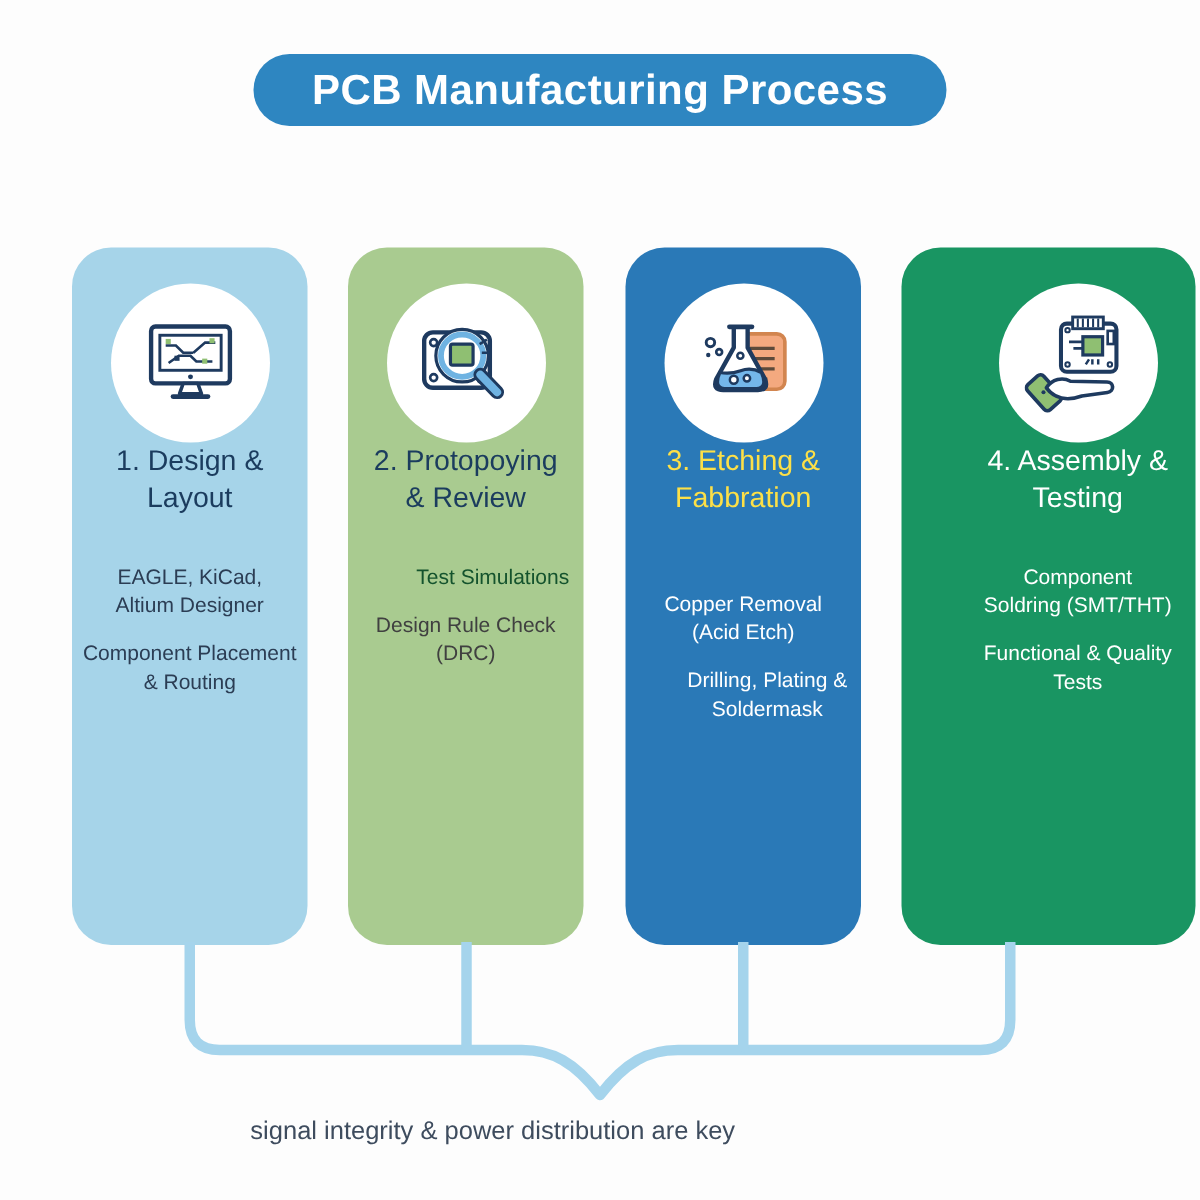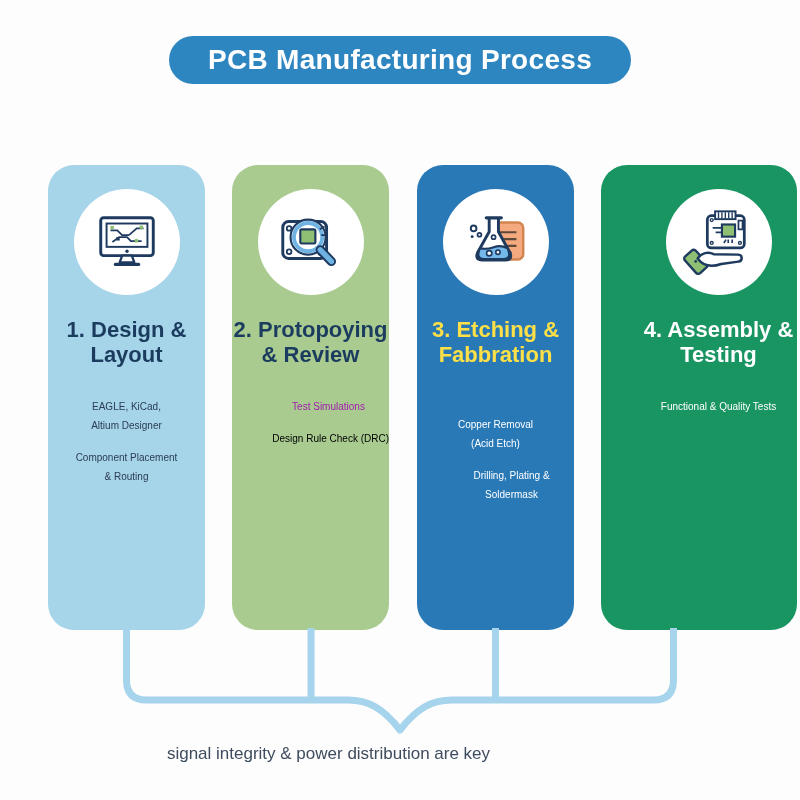"1. Design &" .card-title { font-size: 22px -> 19px; font-weight: bold -> normal; margin-top: 22px -> none }
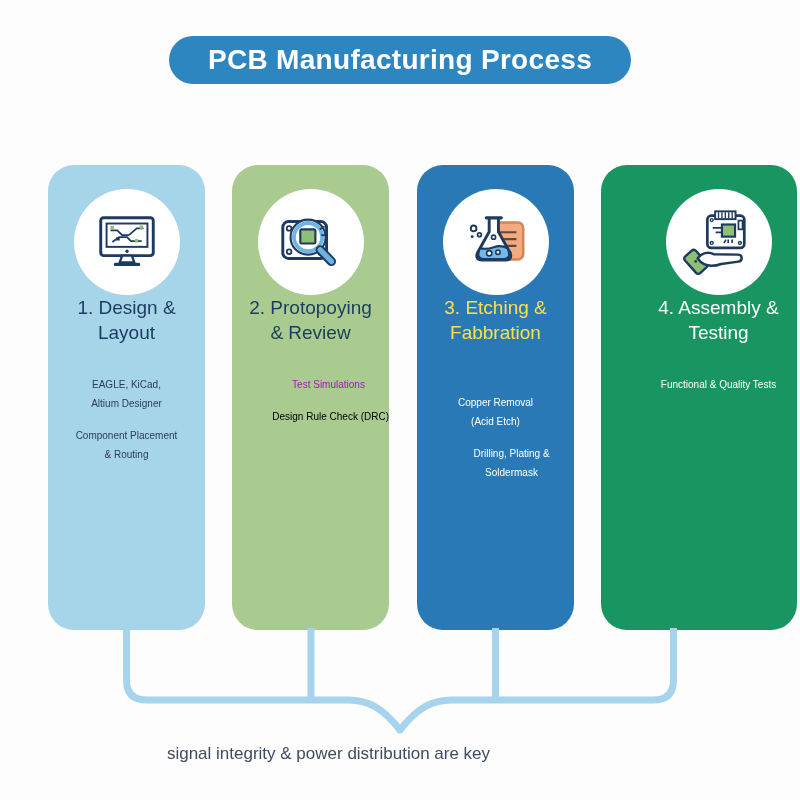"EAGLE, KiCad," .card-body p { font-size: 10px -> 14px }
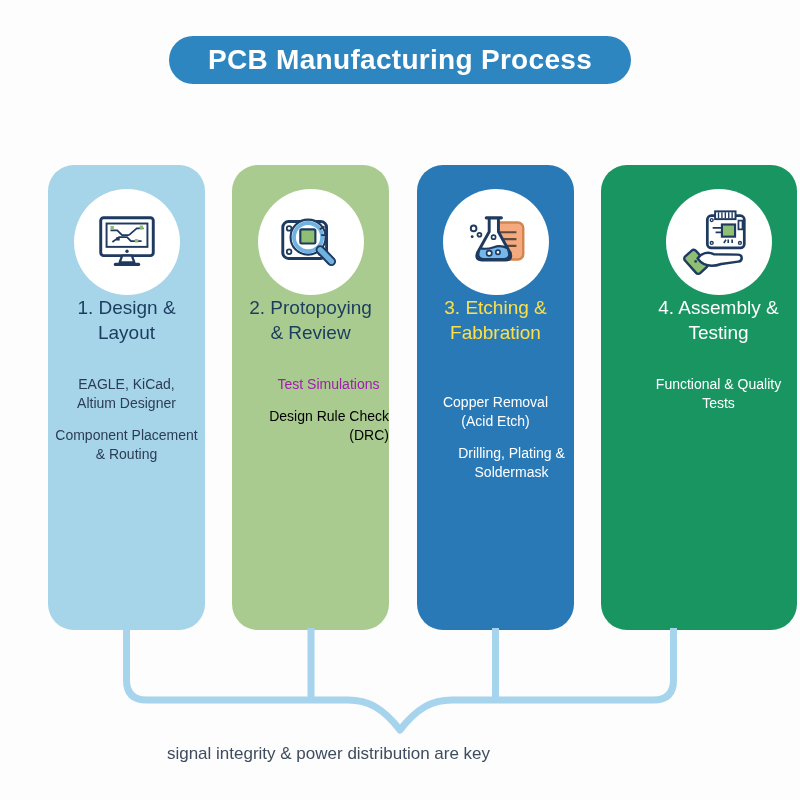"Test Simulations" p { color: #a21caf -> #14532d }
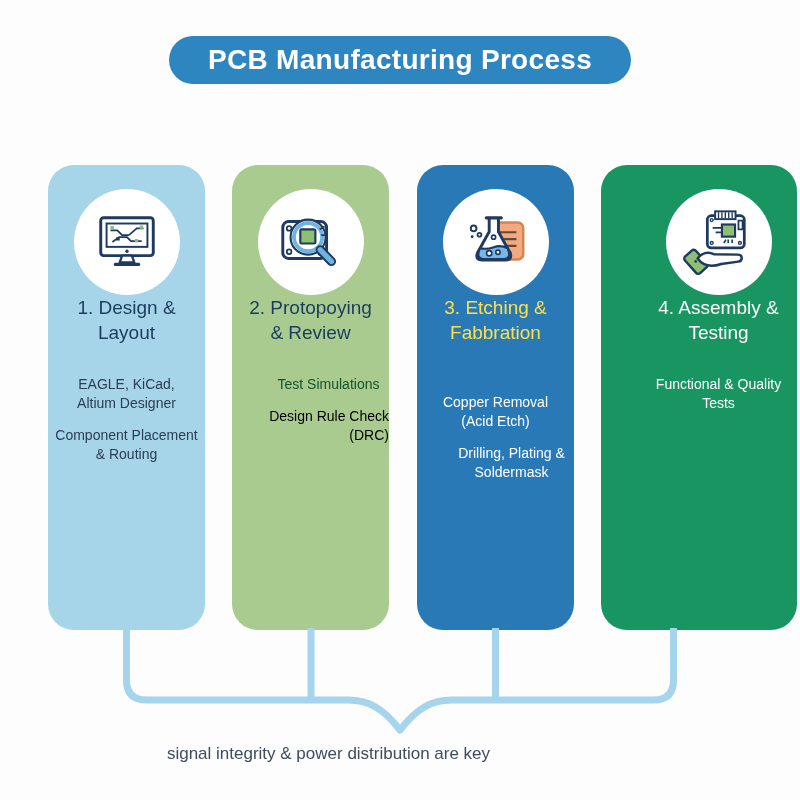"Component" p { html: none -> <p>Component Soldring (SMT/THT)</p> }
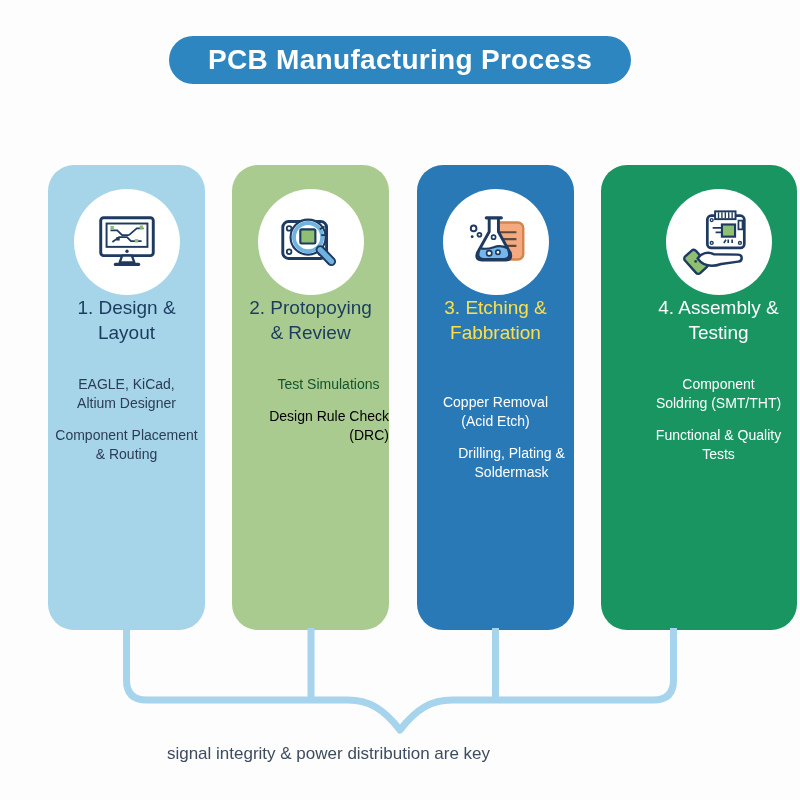"Design Rule Check (DRC)" p { color: #000000 -> #404040; text-align: right -> none }
